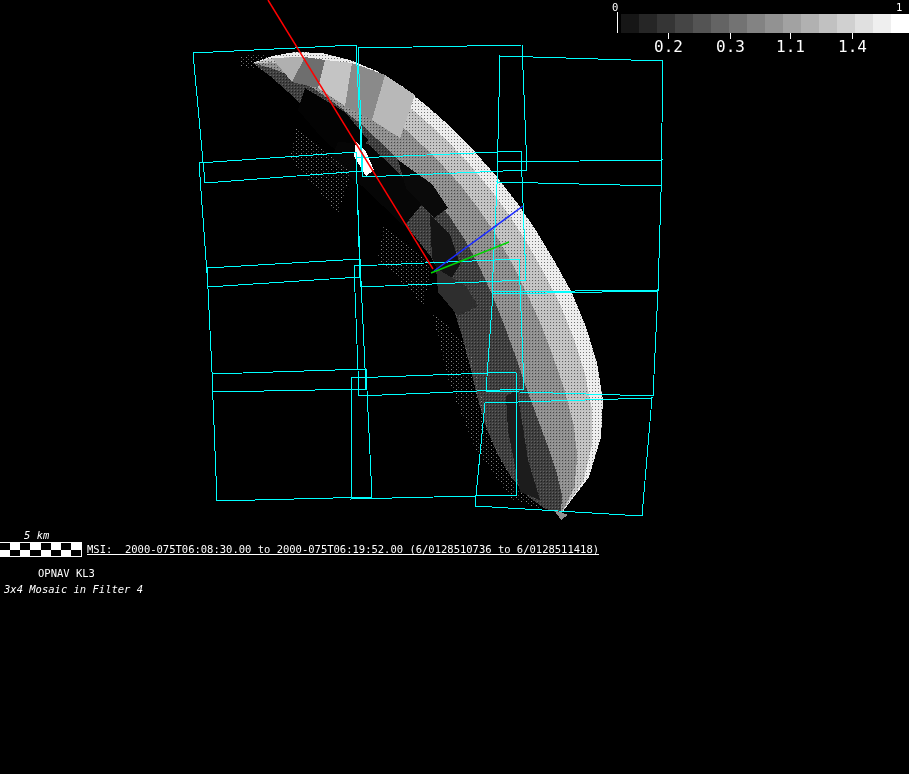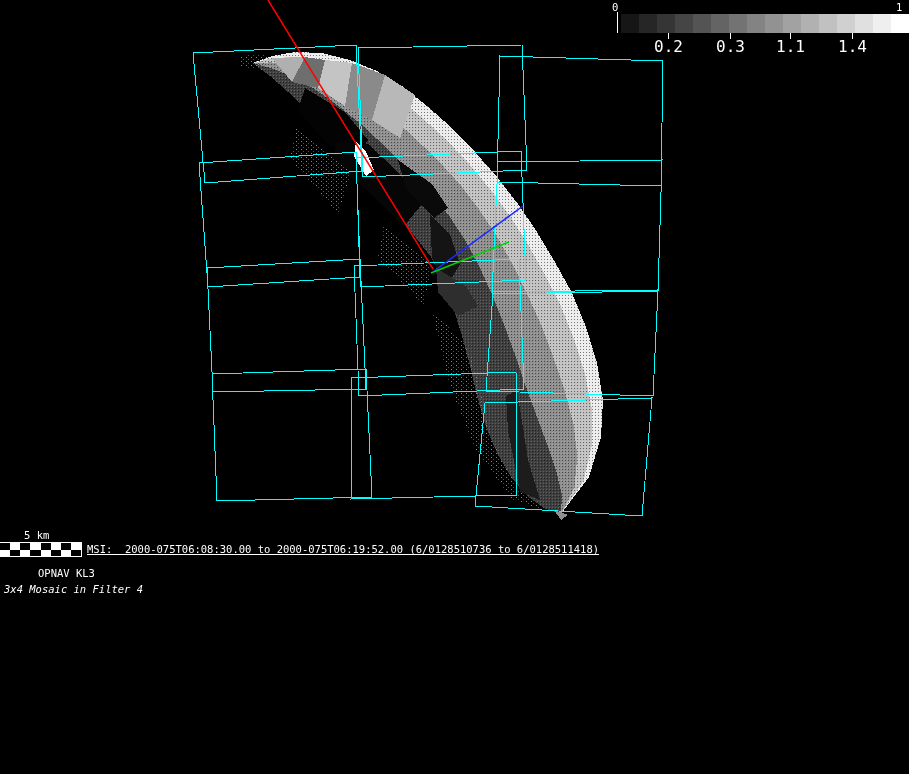"5 km" #scalebar-label { font-style: none -> italic }
